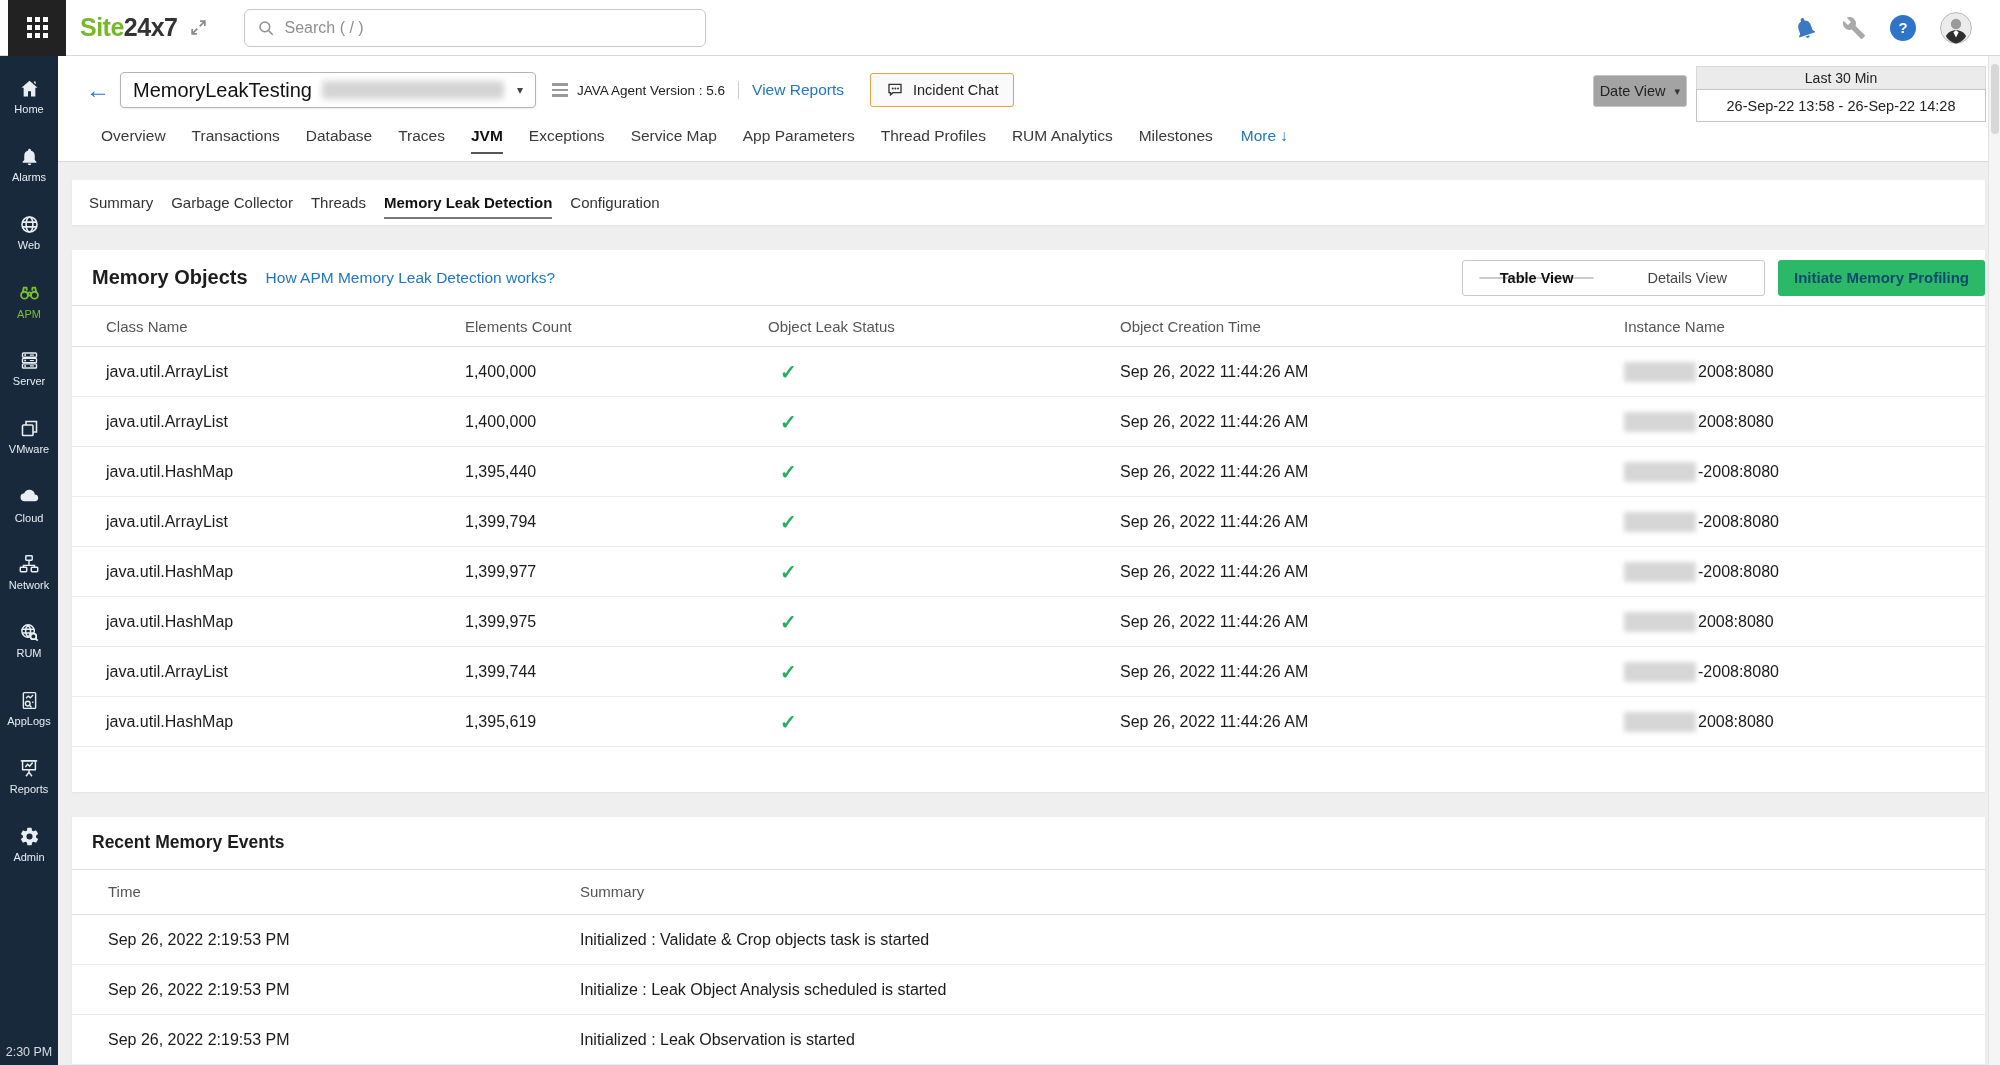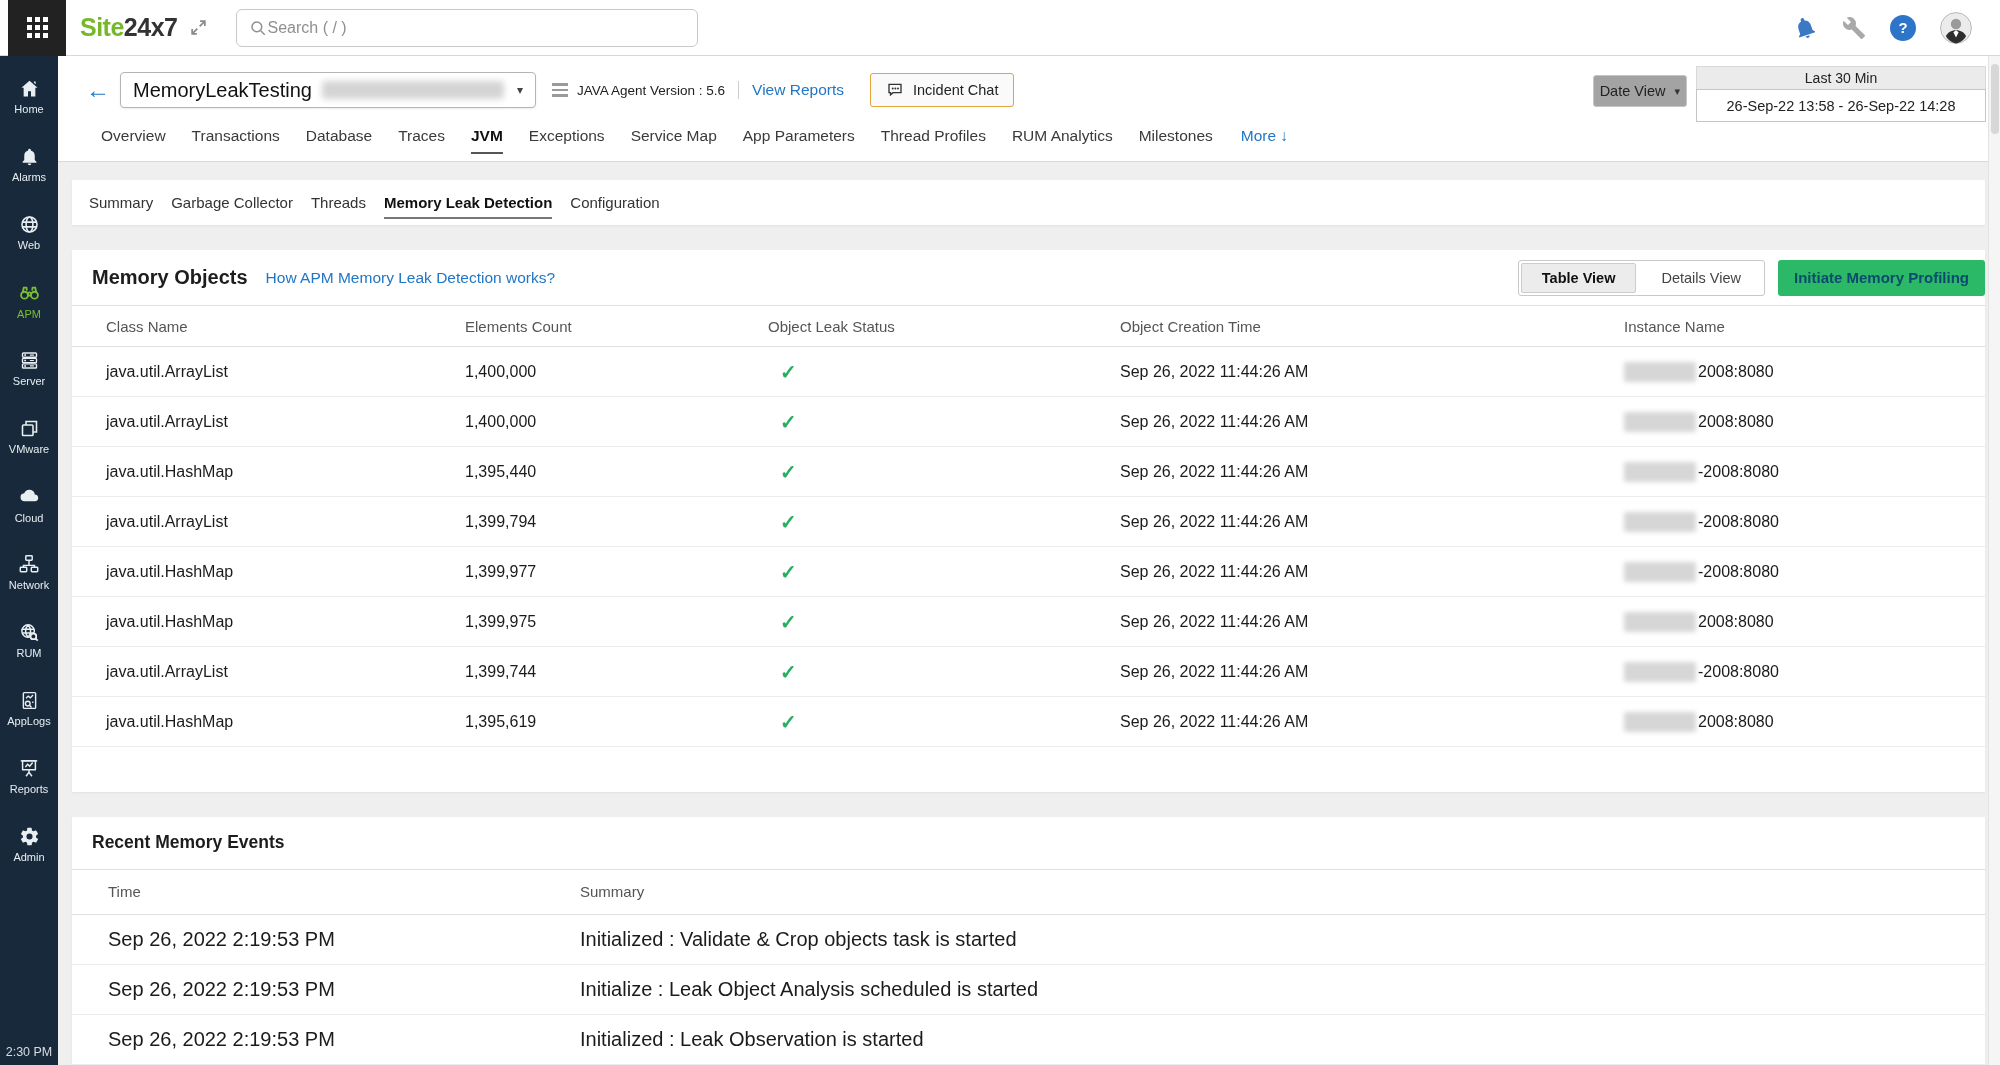"Search ( / )" .search-box { gap: none -> 9px; margin-left: 28px -> 36px }
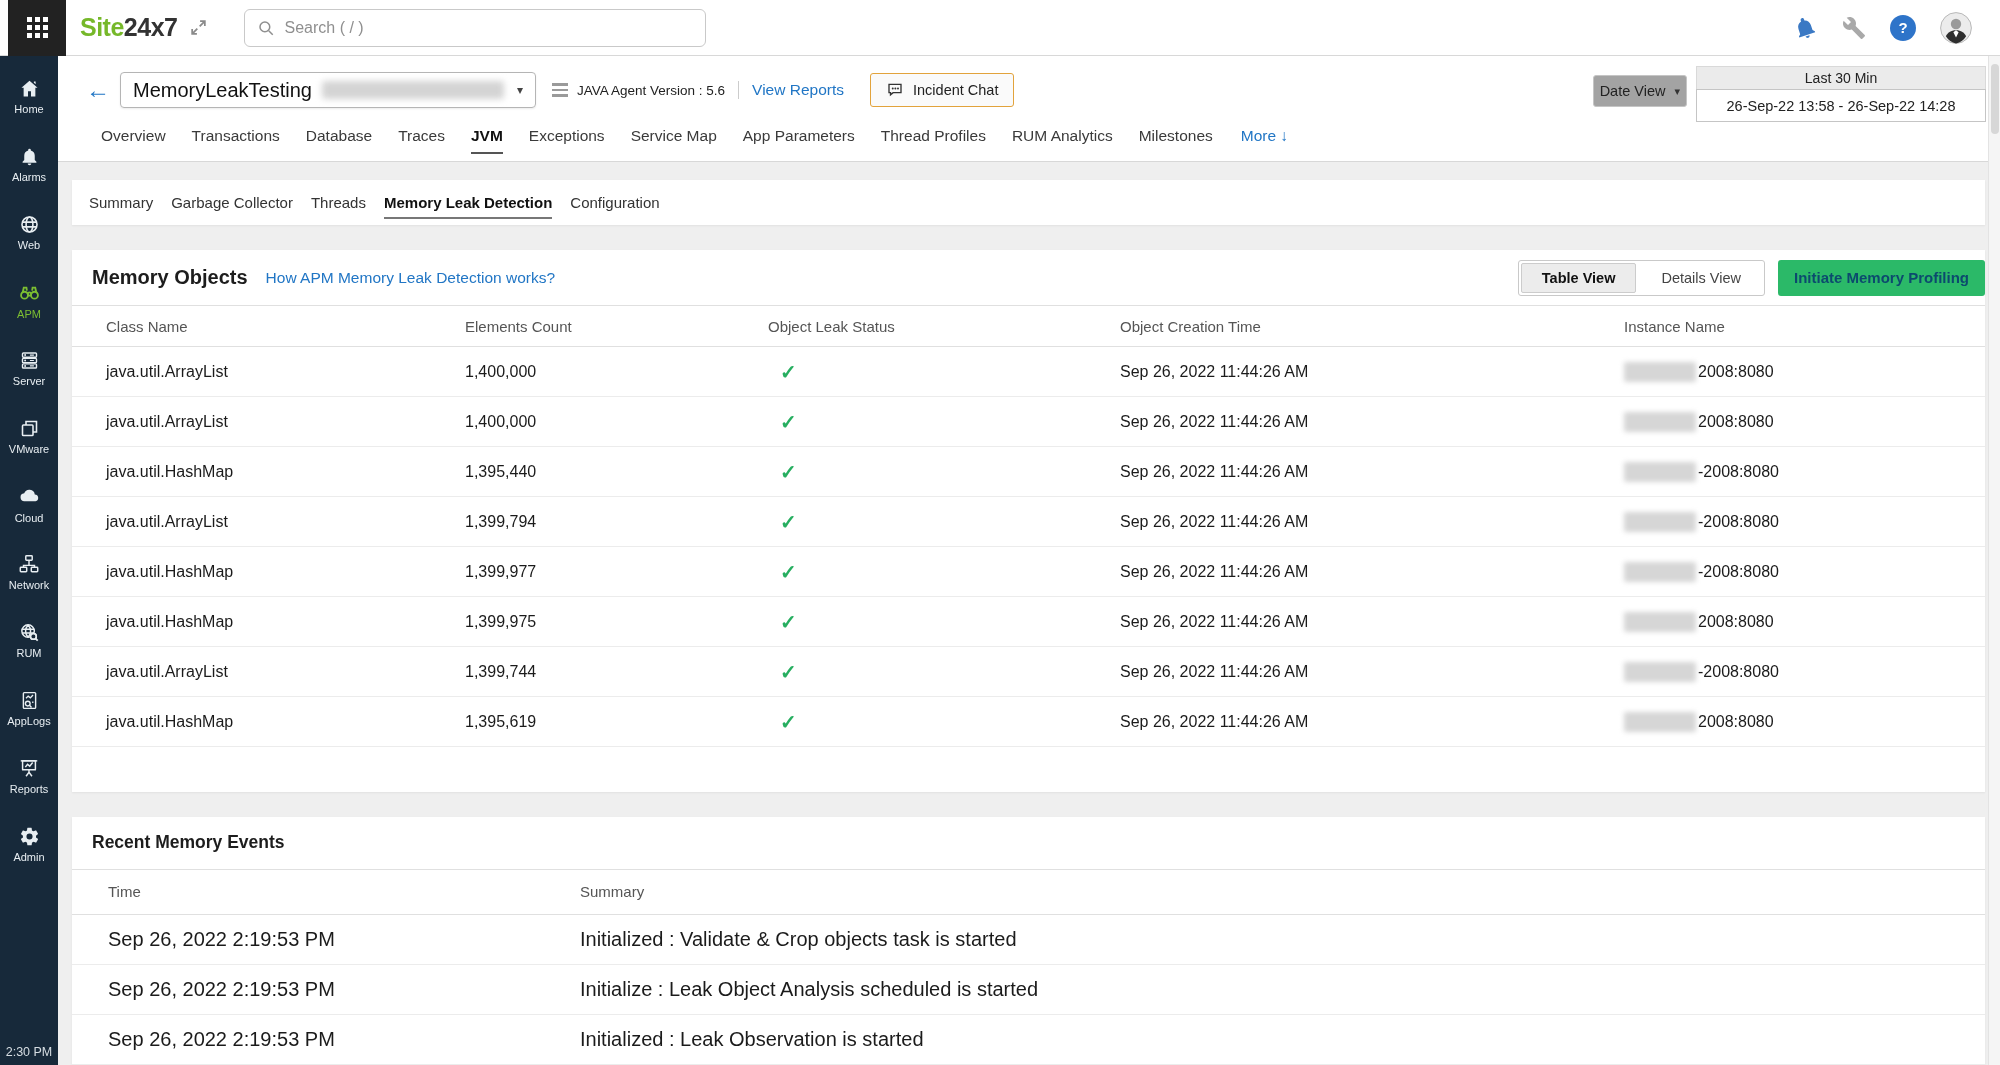"Table View" .seg { margin: 2px -> 16px }
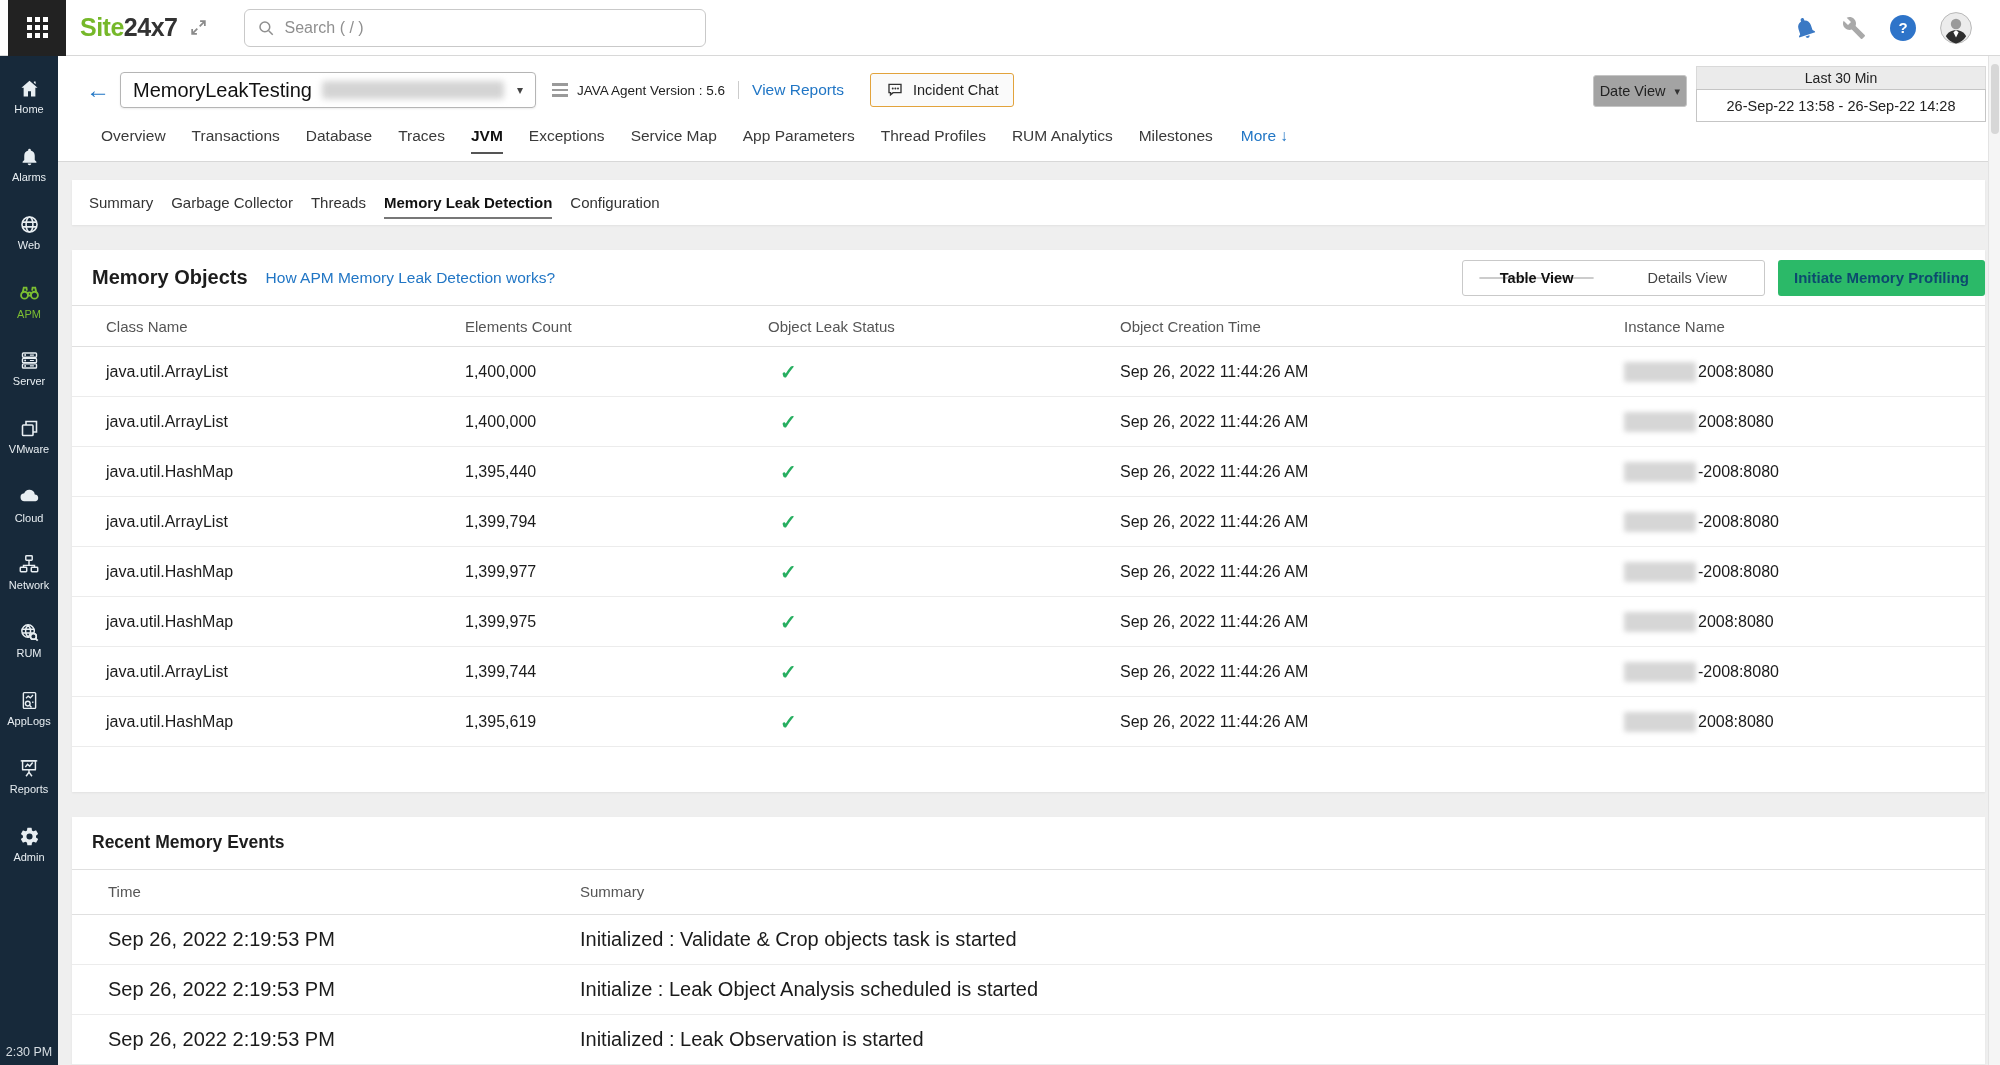"Sep 26, 2022 2:19:53 PM" .ev-row { font-size: 20px -> 16px }
